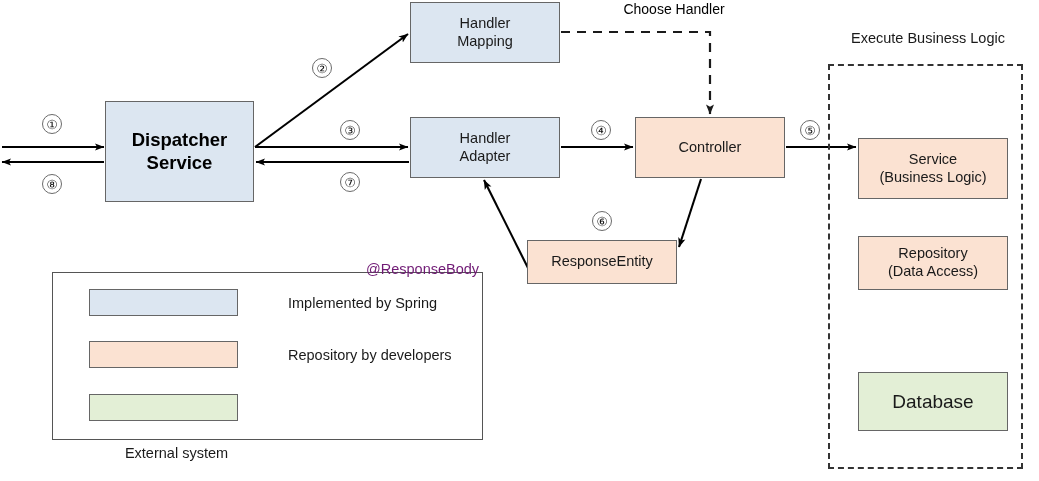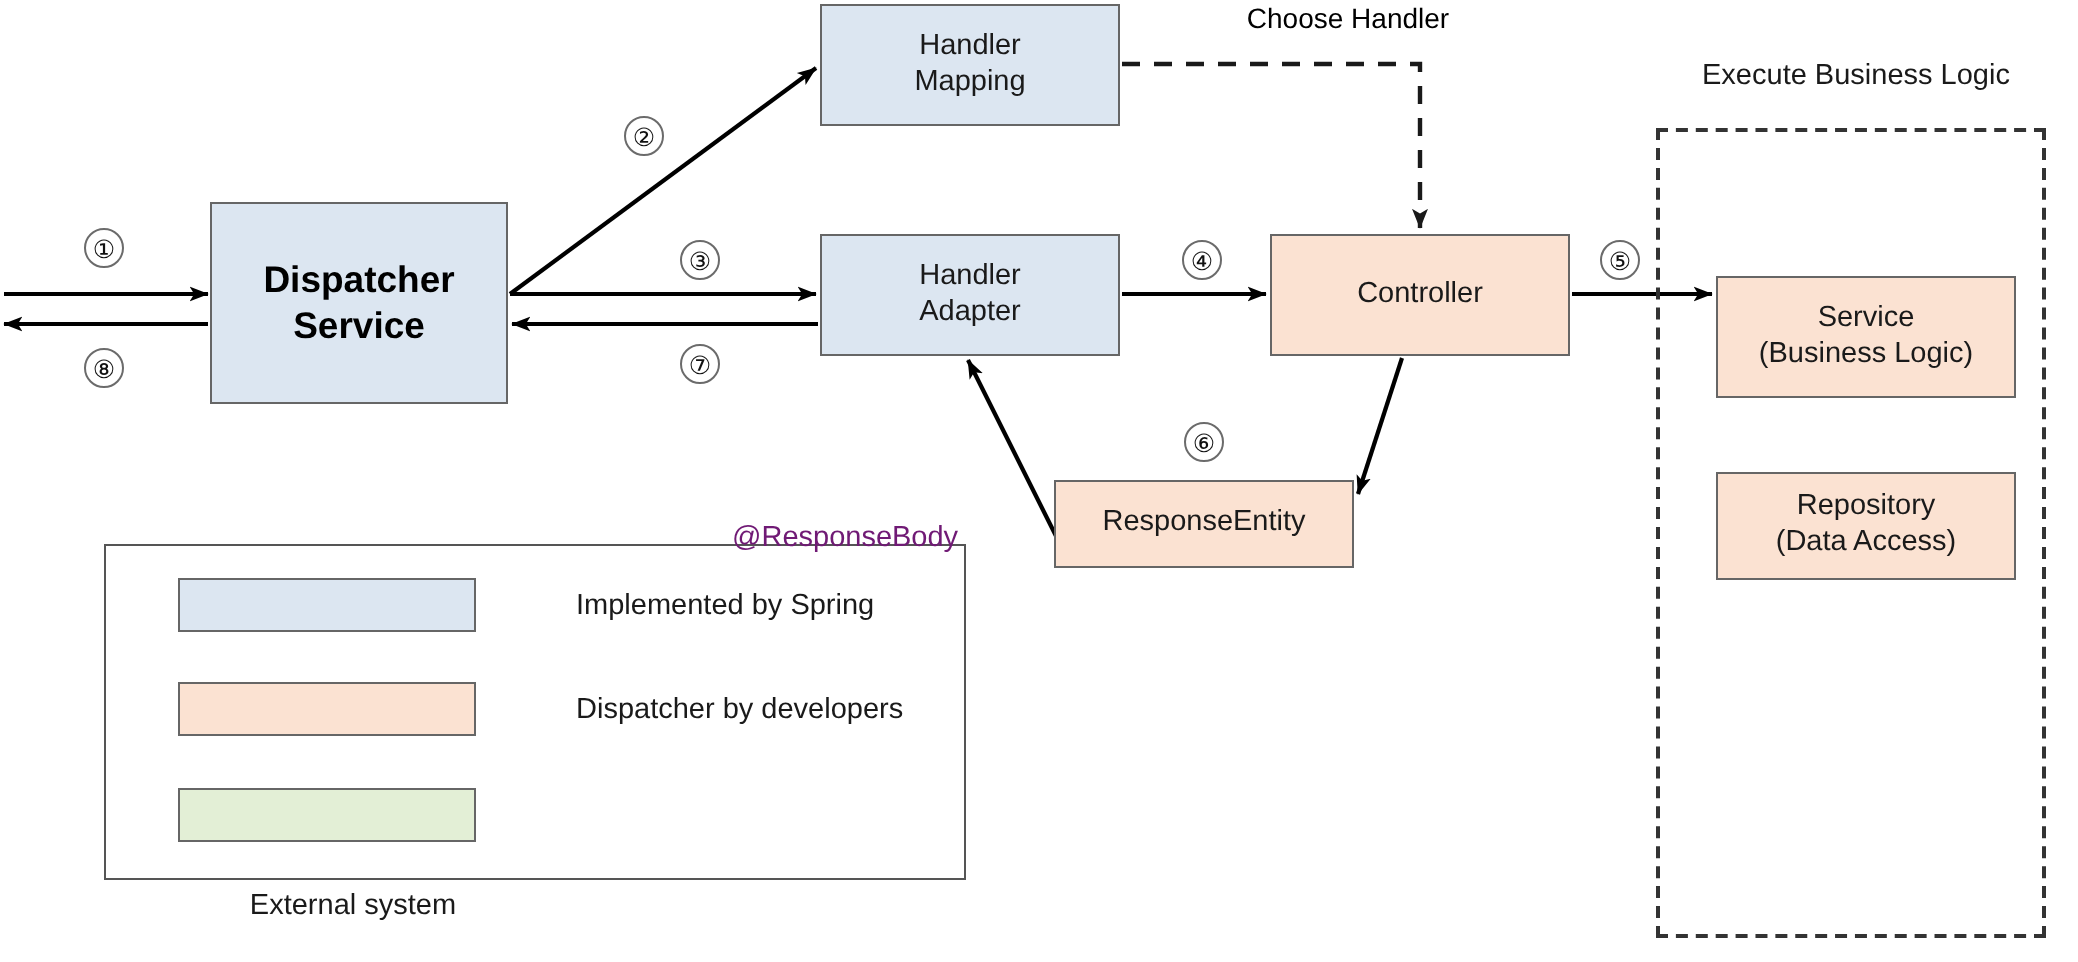"Dispatcher by developers" div.legend-label { text: Dispatcher -> Repository }
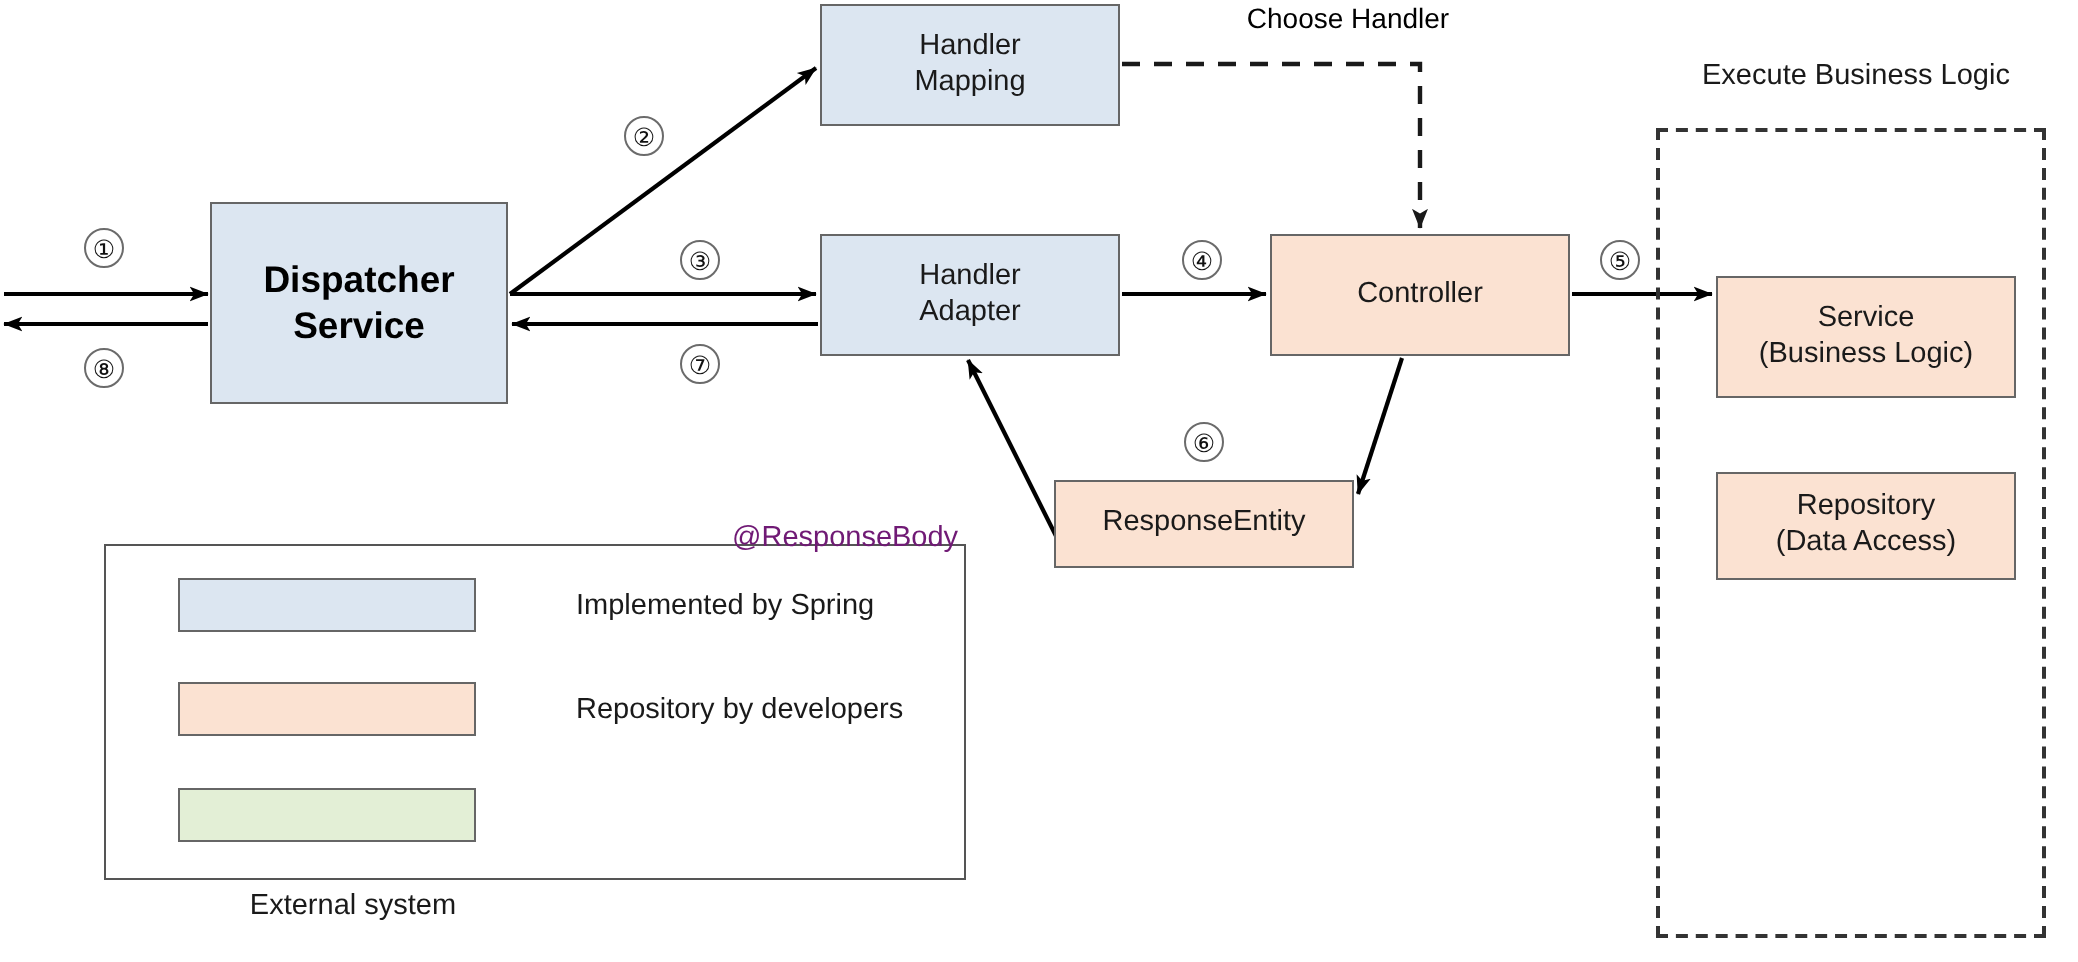"Database" div.node { html: none -> <div> <span> <span>Database</span> </span> </div> }
